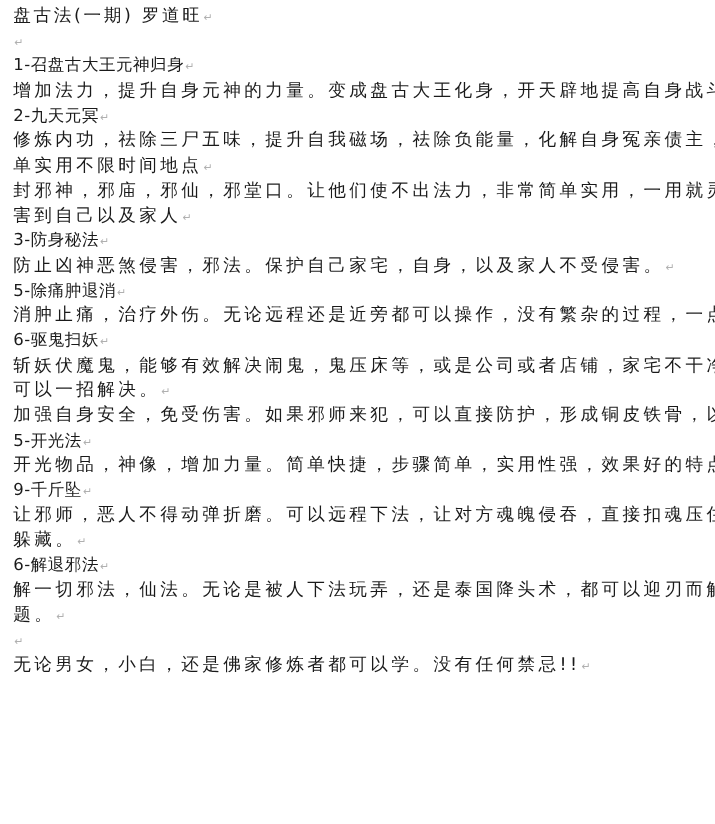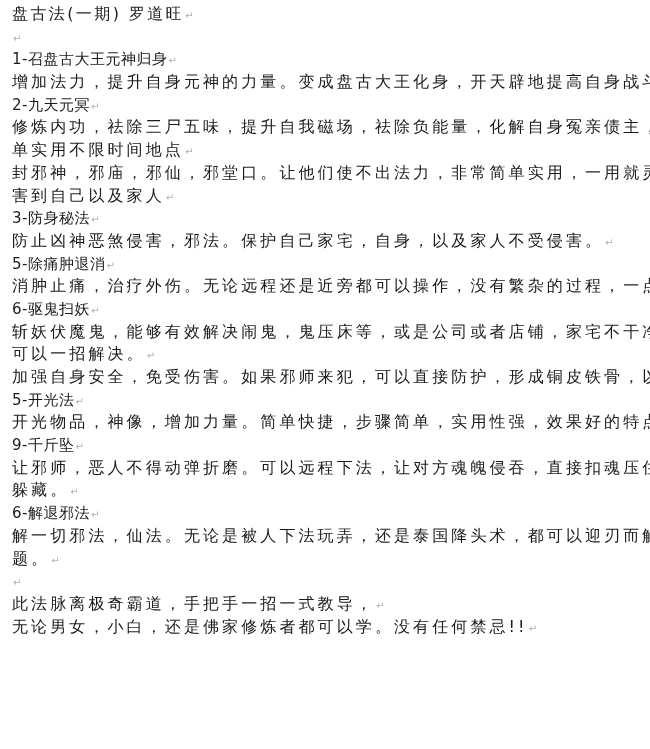"此法脉离极奇霸道，手把手一招一式教导，↵" div.line { html: <div><span>此法脉离极奇霸道，手把手一招一式教导，</span><span>↵</span></div> -> none }
